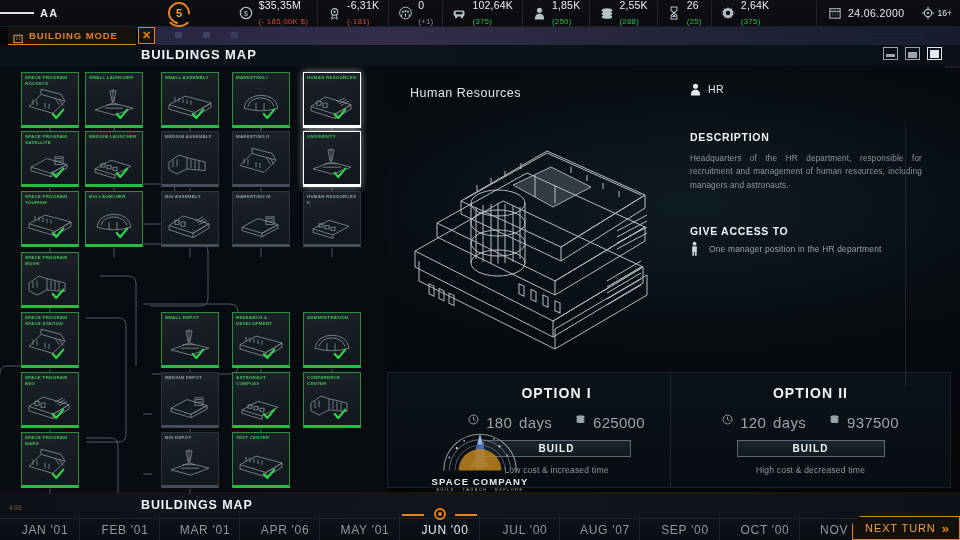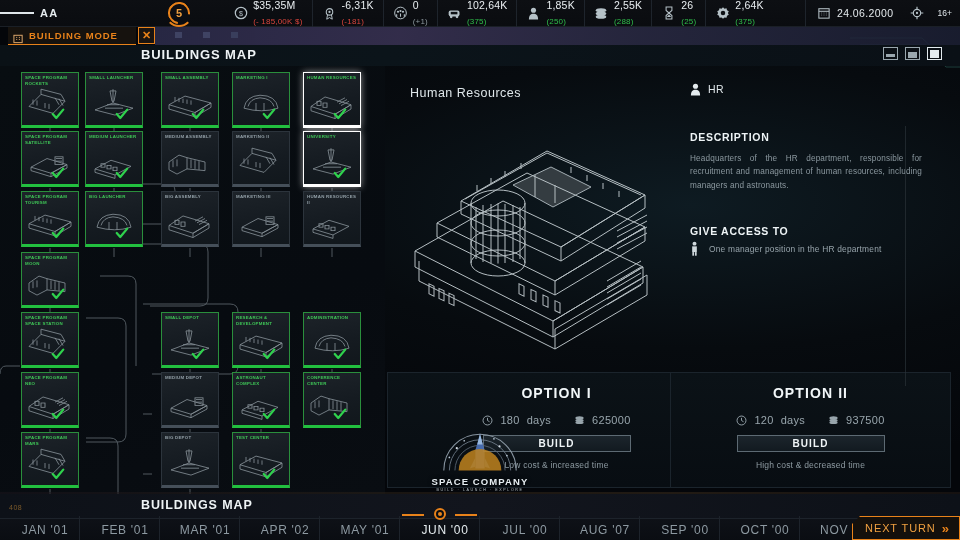"16+" .age-box { gap: 13px -> 2px }
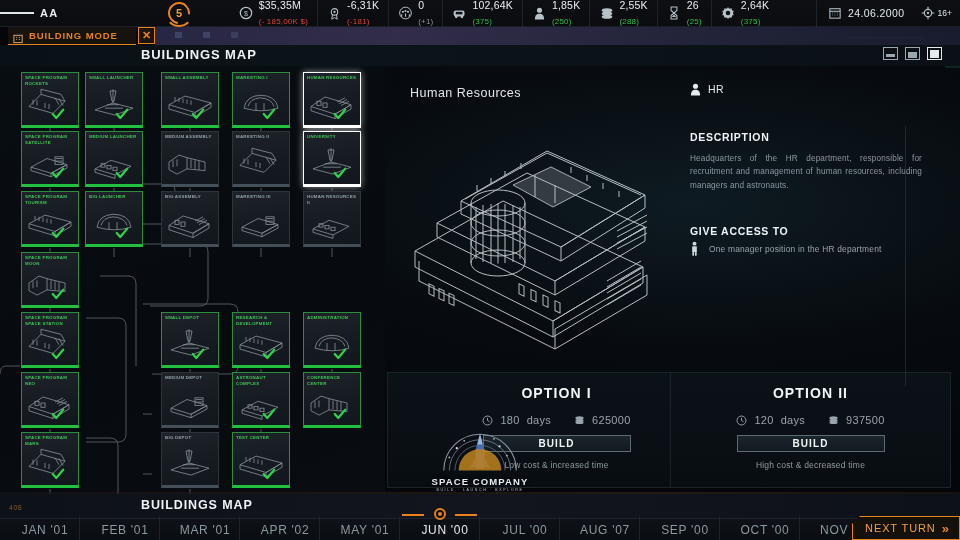"180" .opt-meta { align-items: center -> none; font-size: 11px -> 15px }
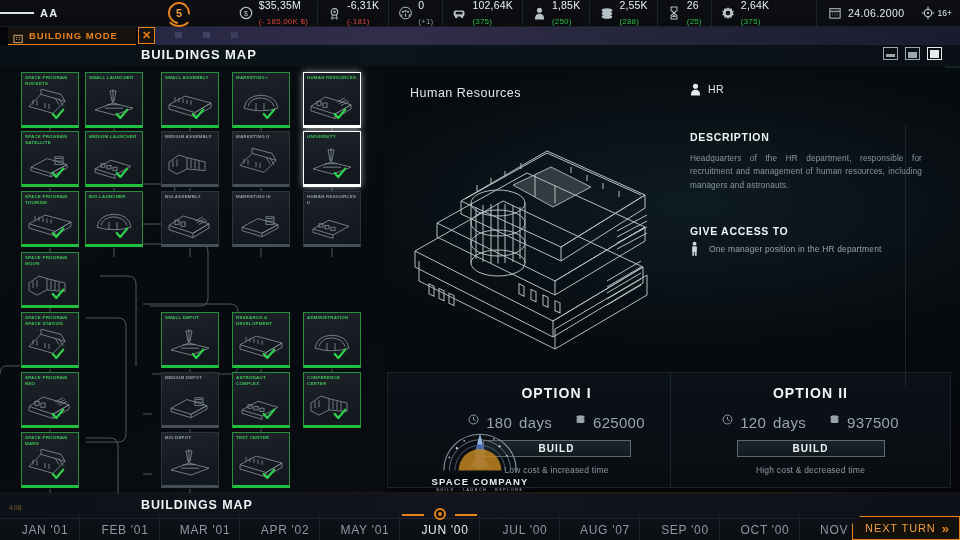"APR '02" span { text: '02 -> '06 }
